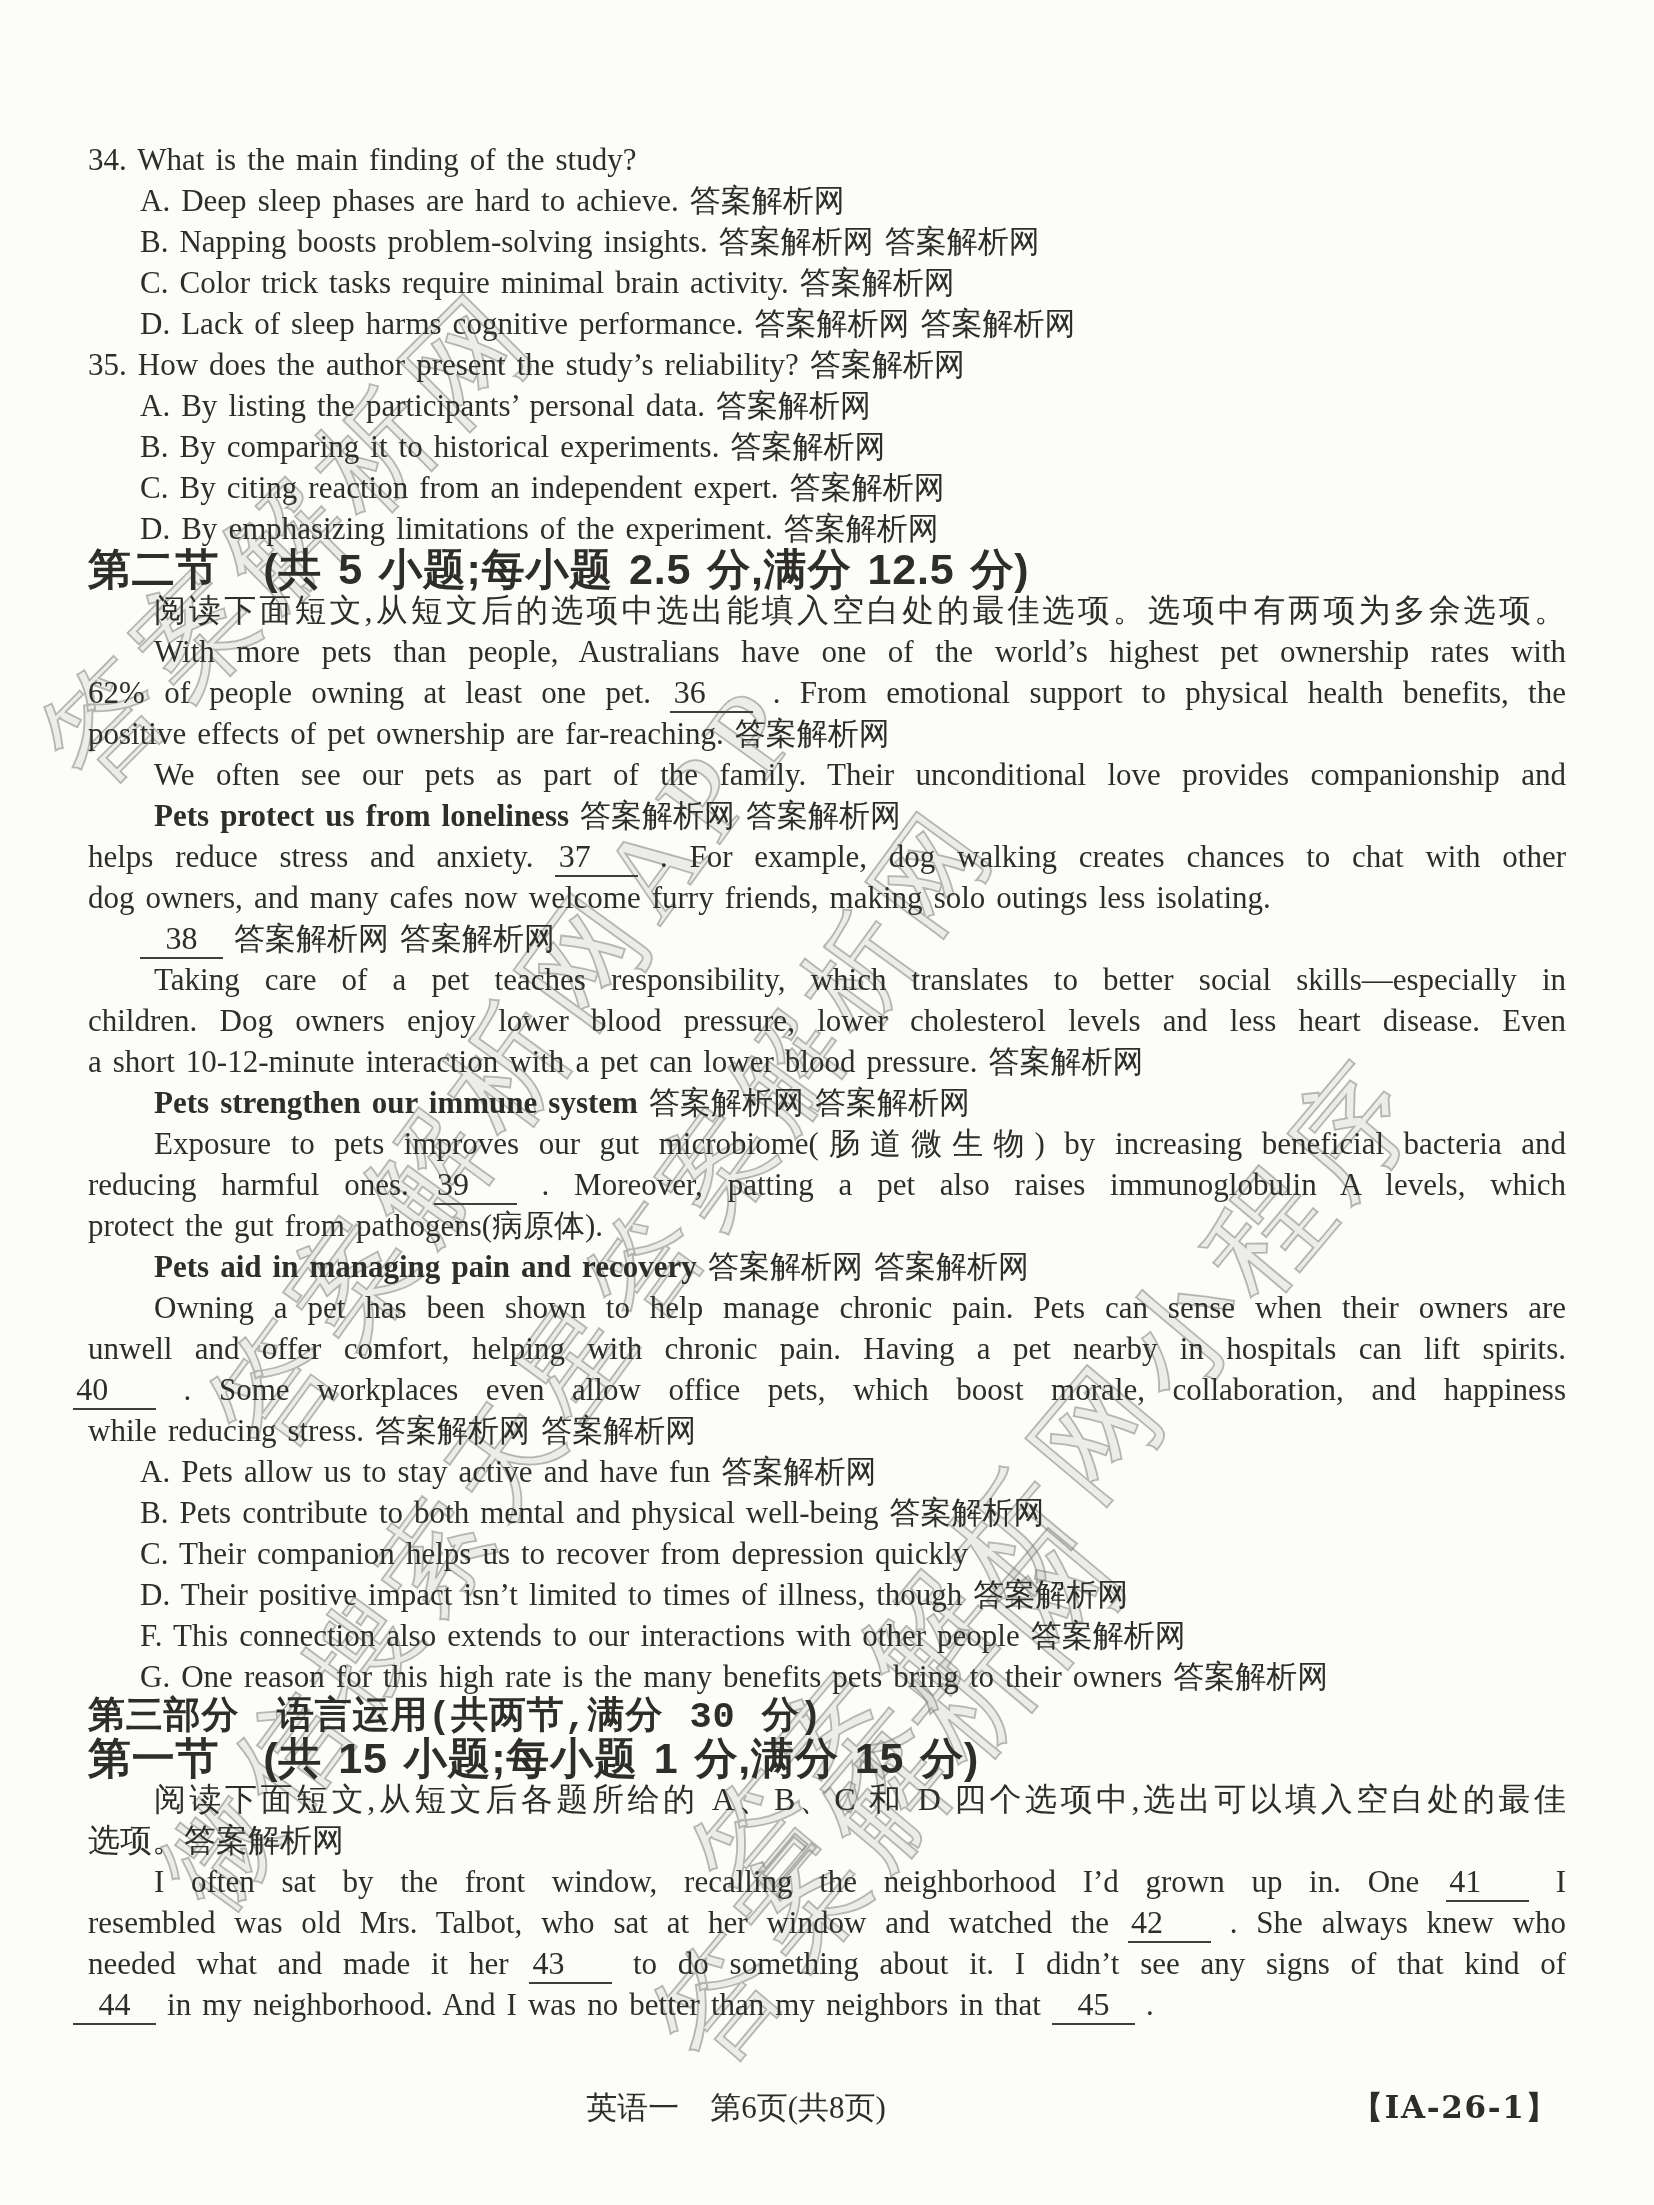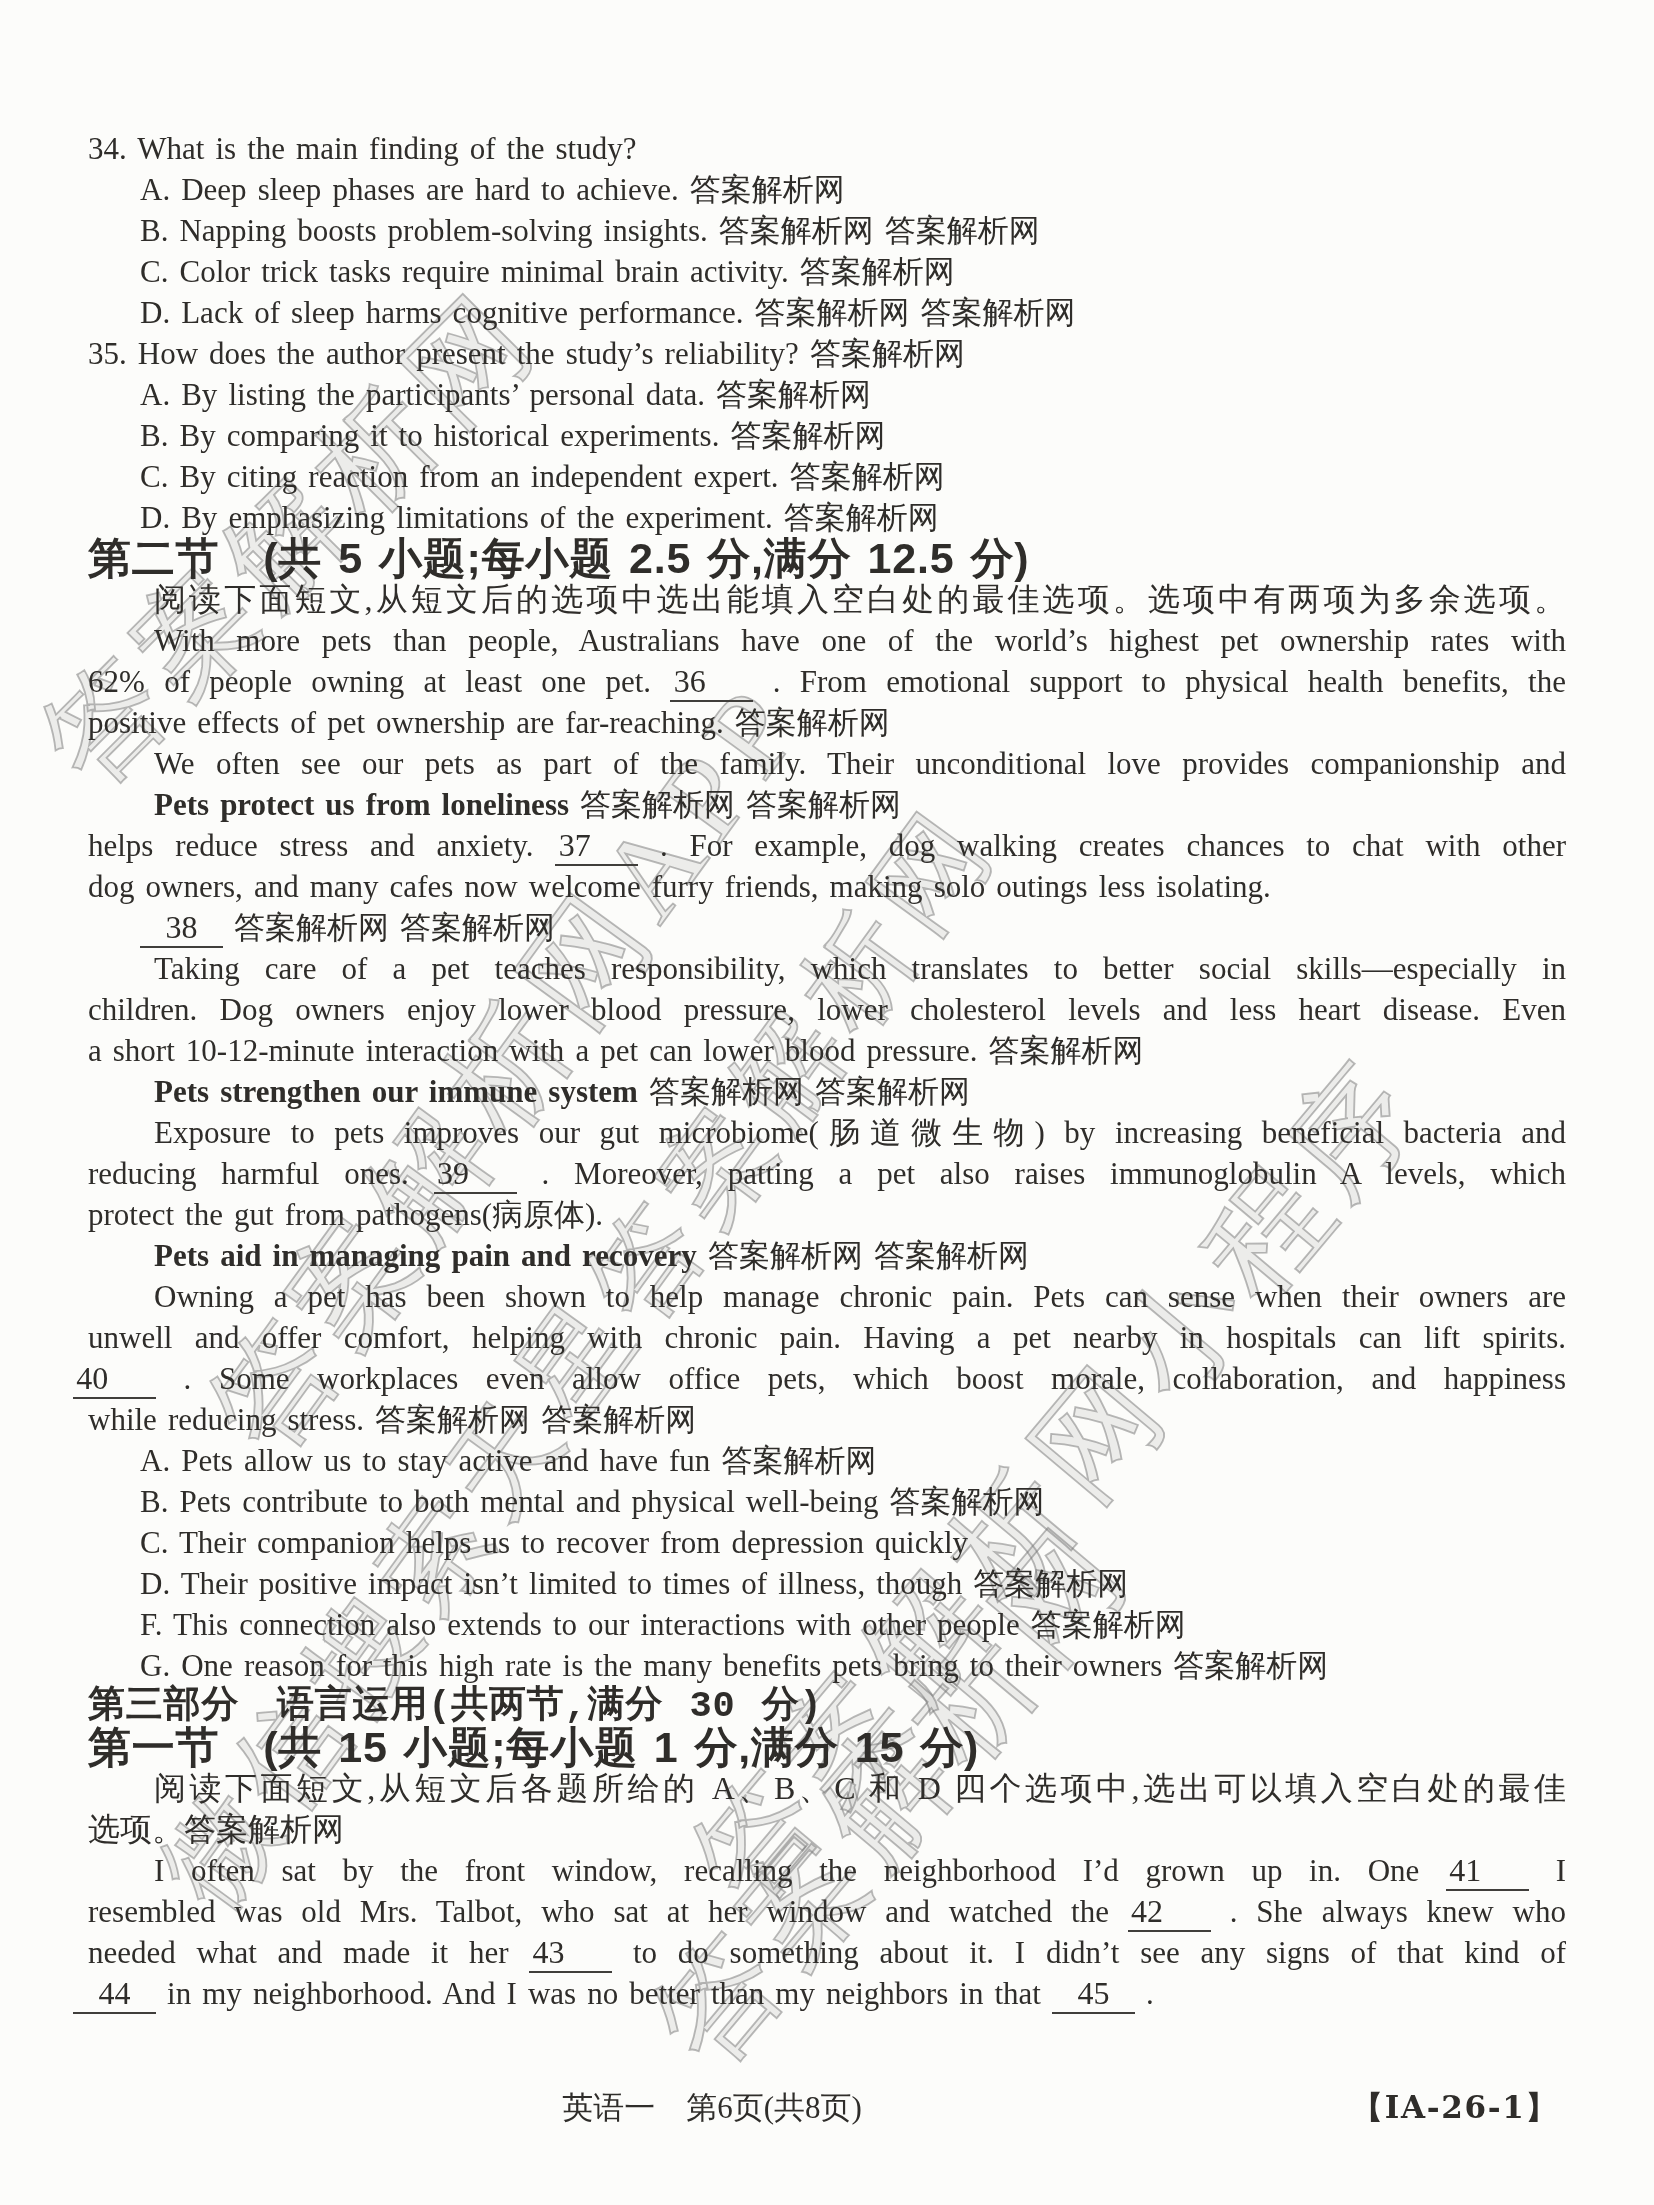"34. What is the main" .content { top: 128px -> 139px }
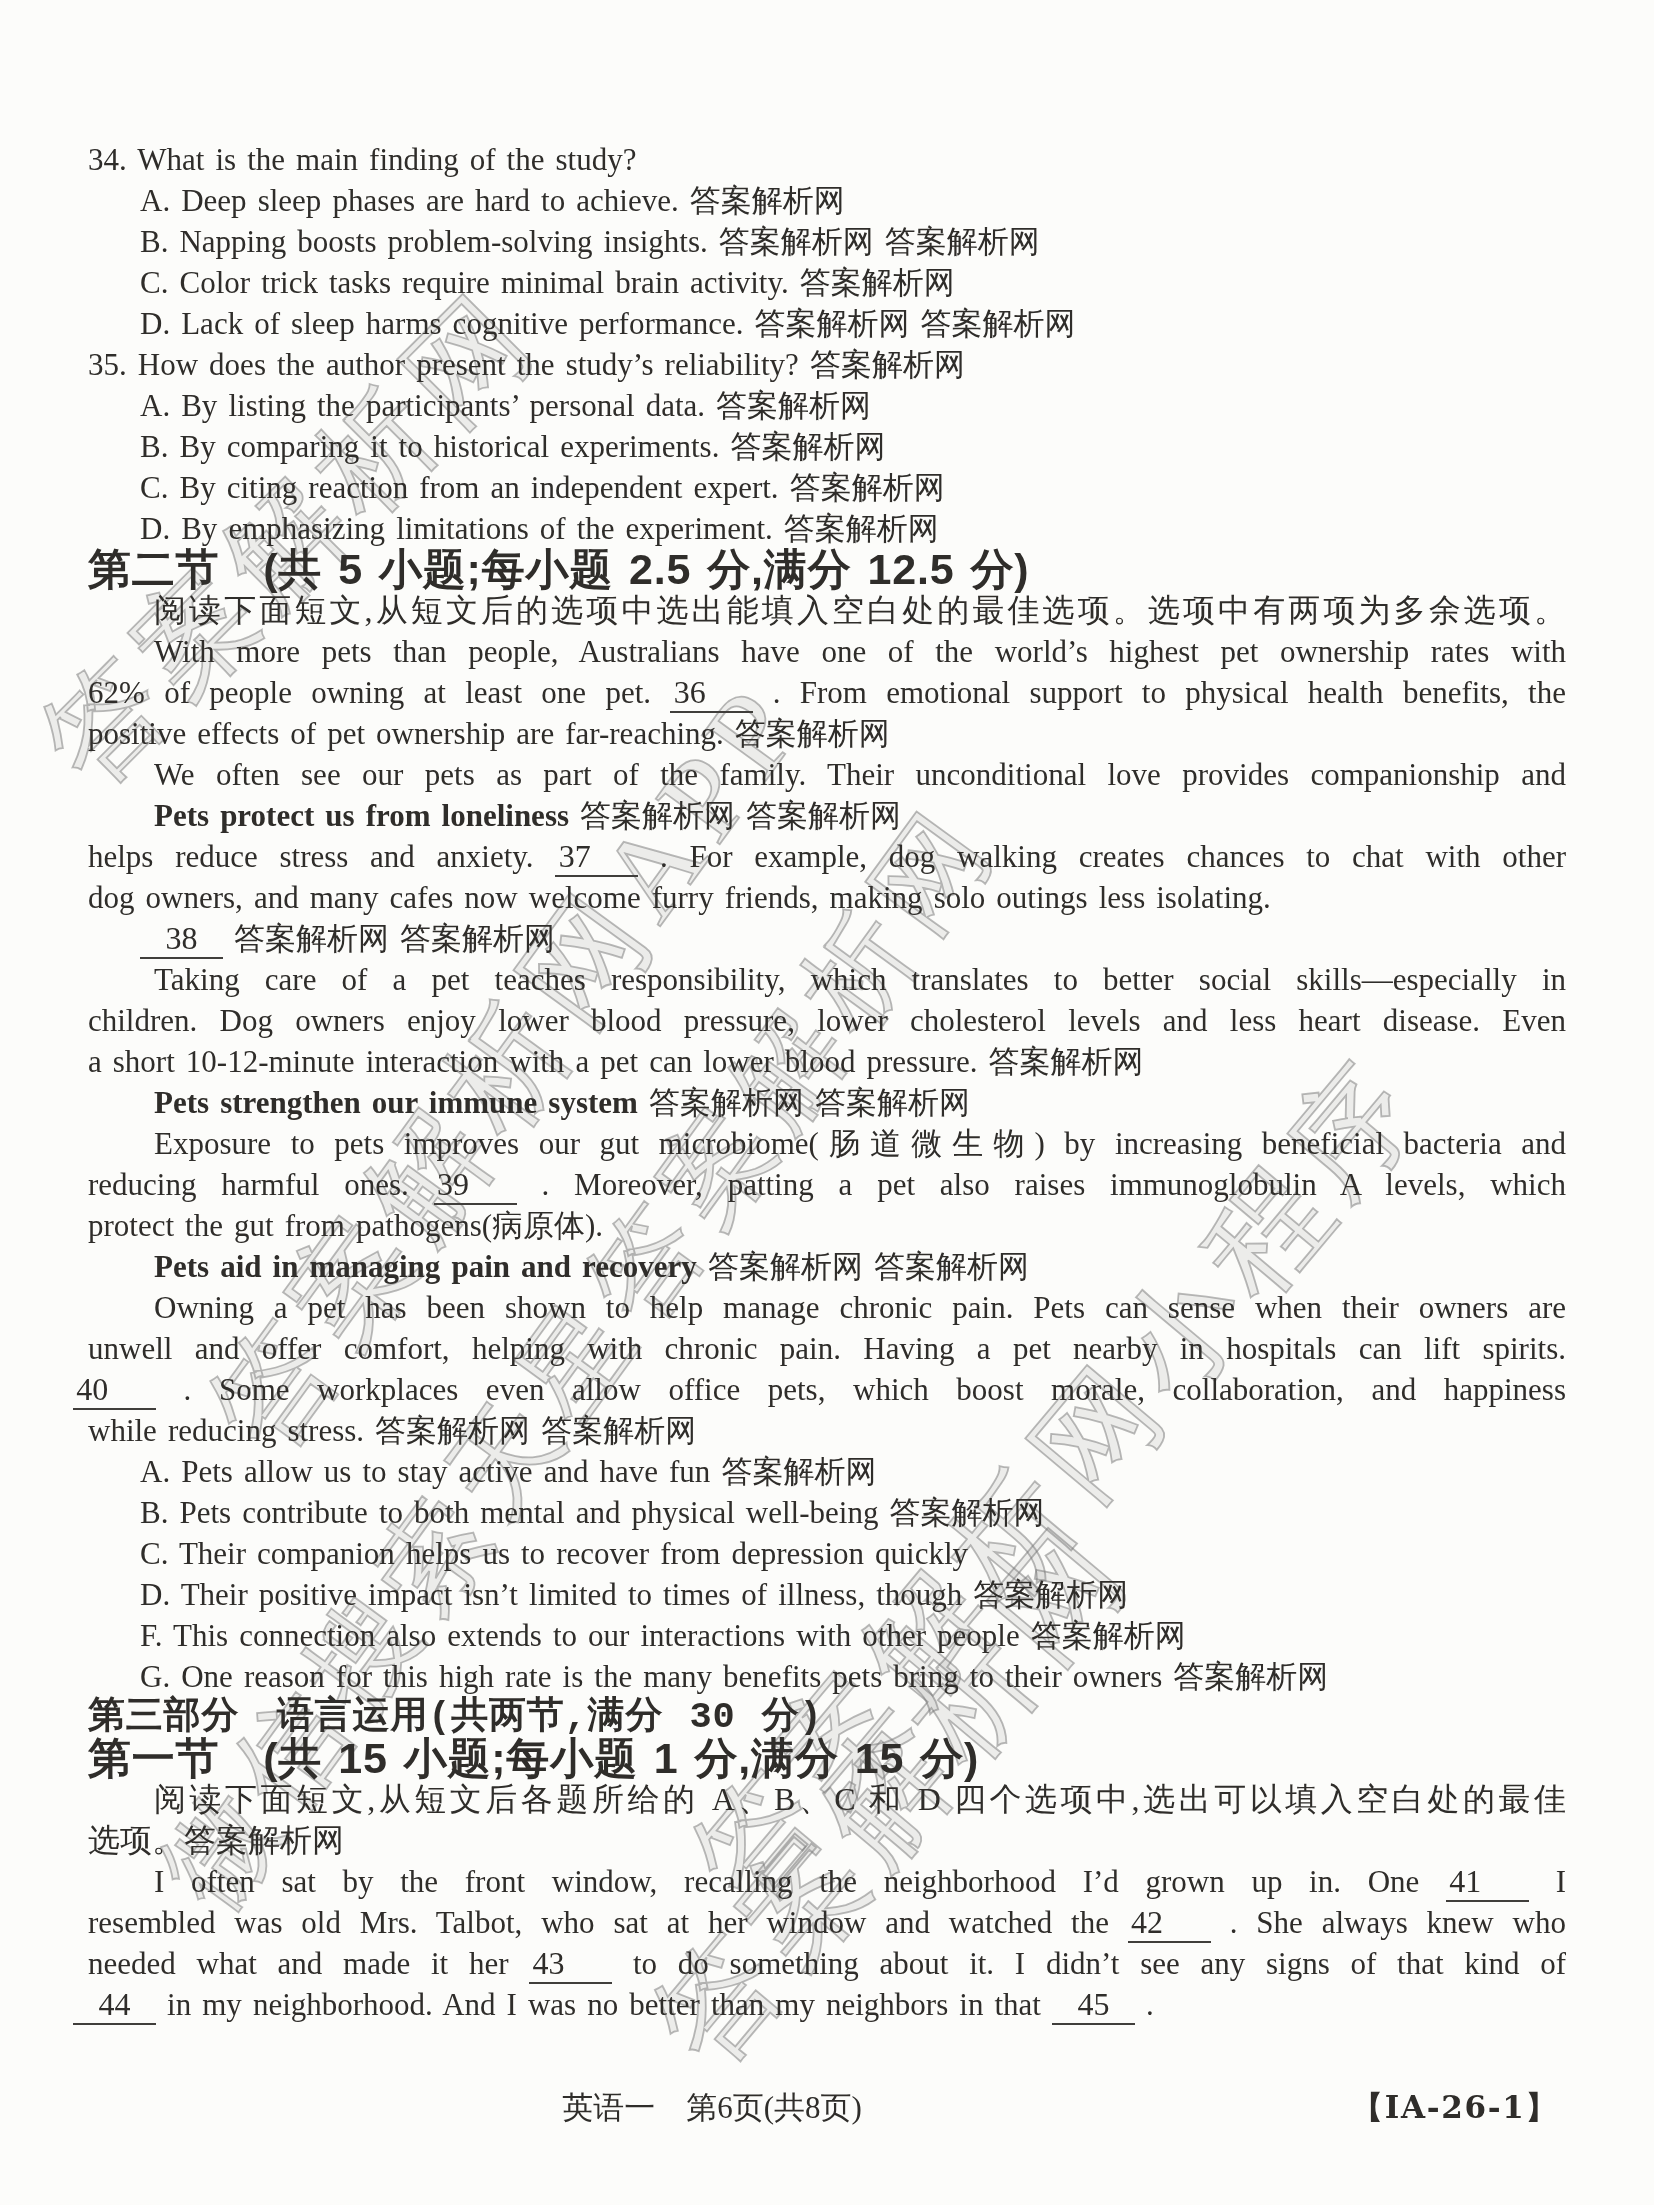"英语一 第6页(共8页)" .footer .f-center { left: 439px -> 463px }
